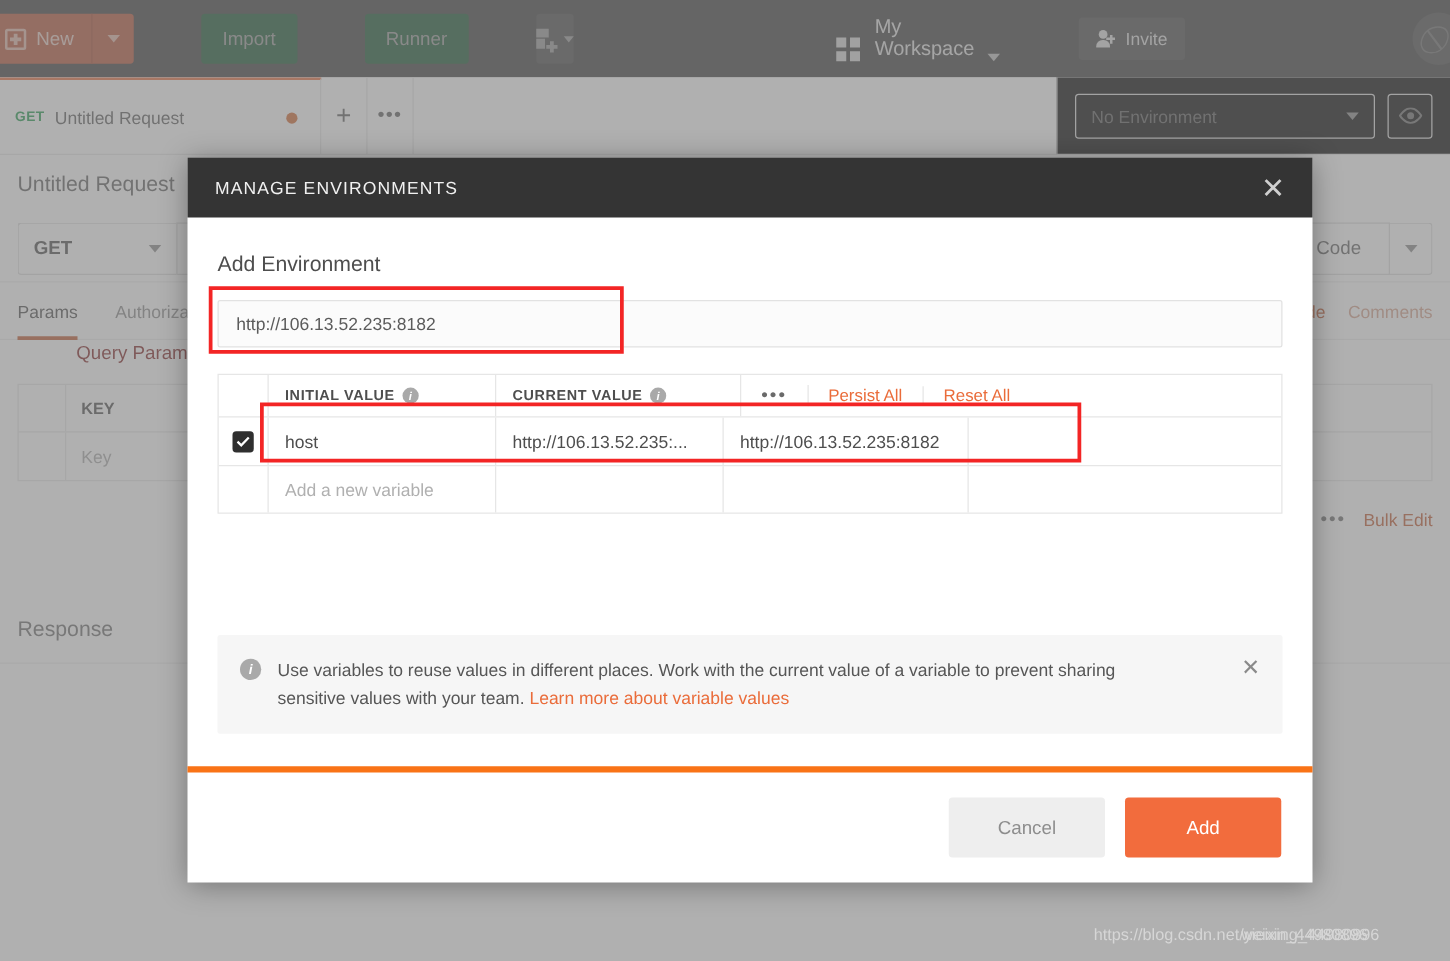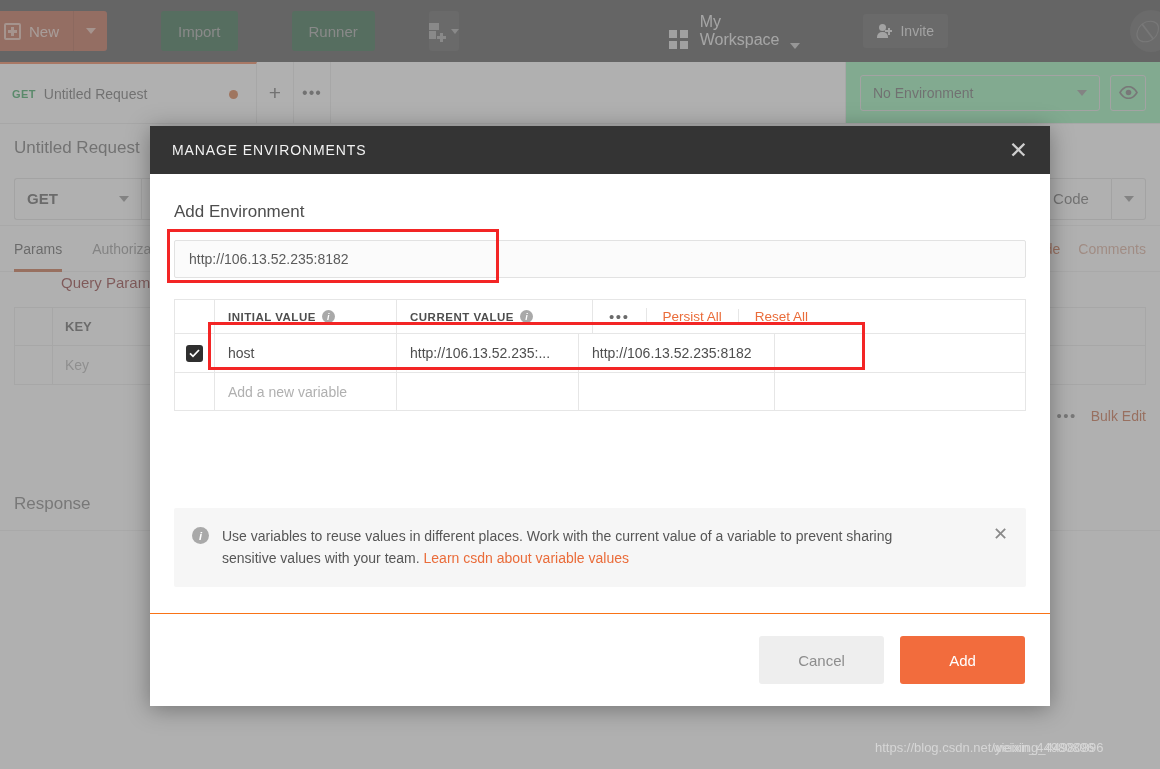"No Environment" .envbar { background: #86efac -> #000000 }
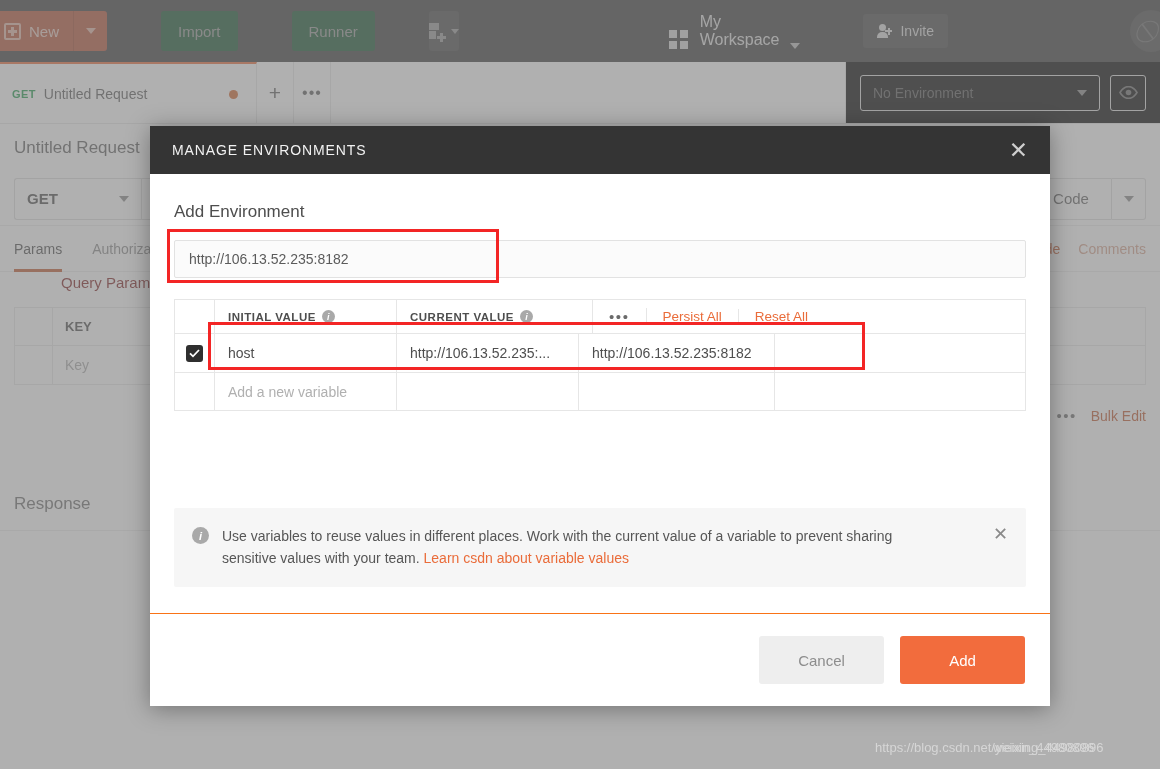"Learn csdn about variable values" span.note-link { text: csdn -> more }
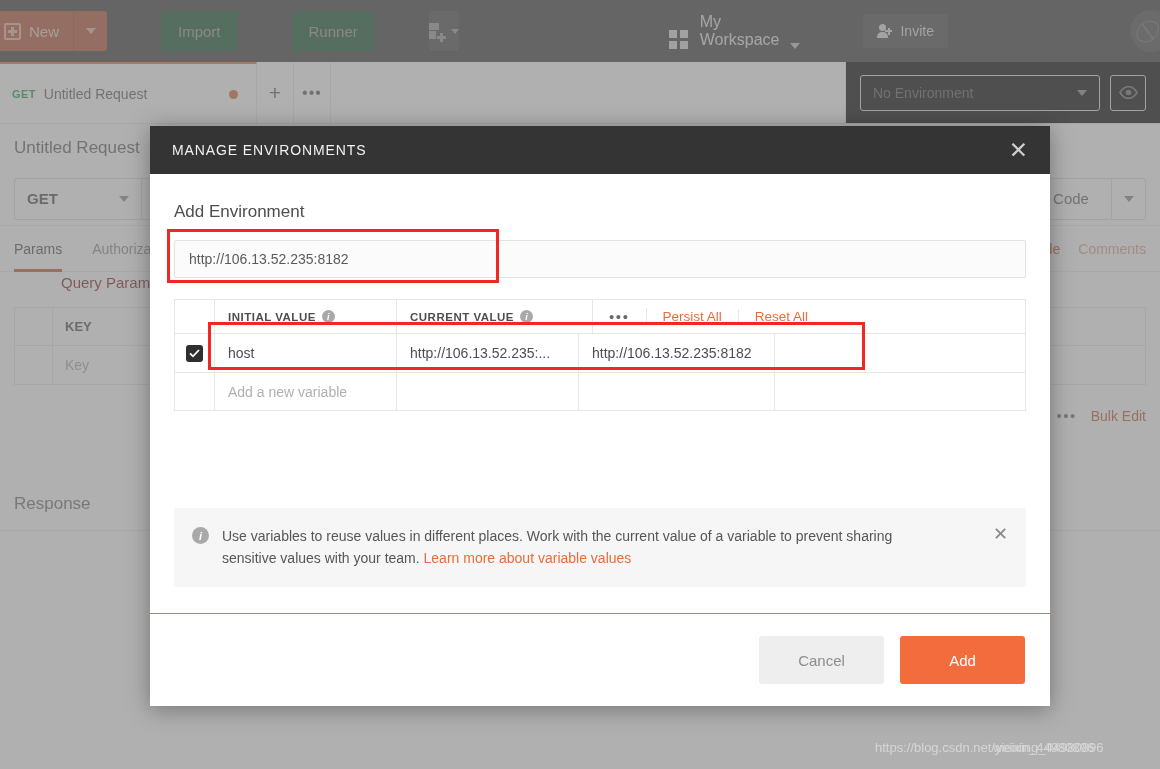"Cancel" .modal-foot { border-top: 1px solid #f97316 -> 5px solid #f97316 }
